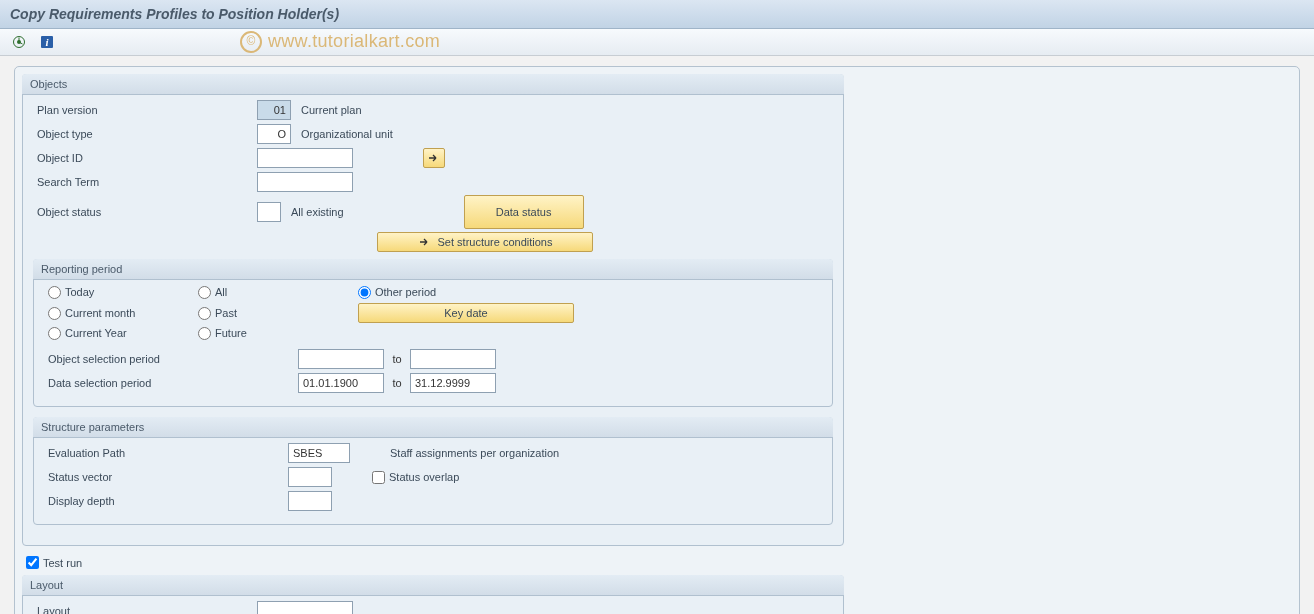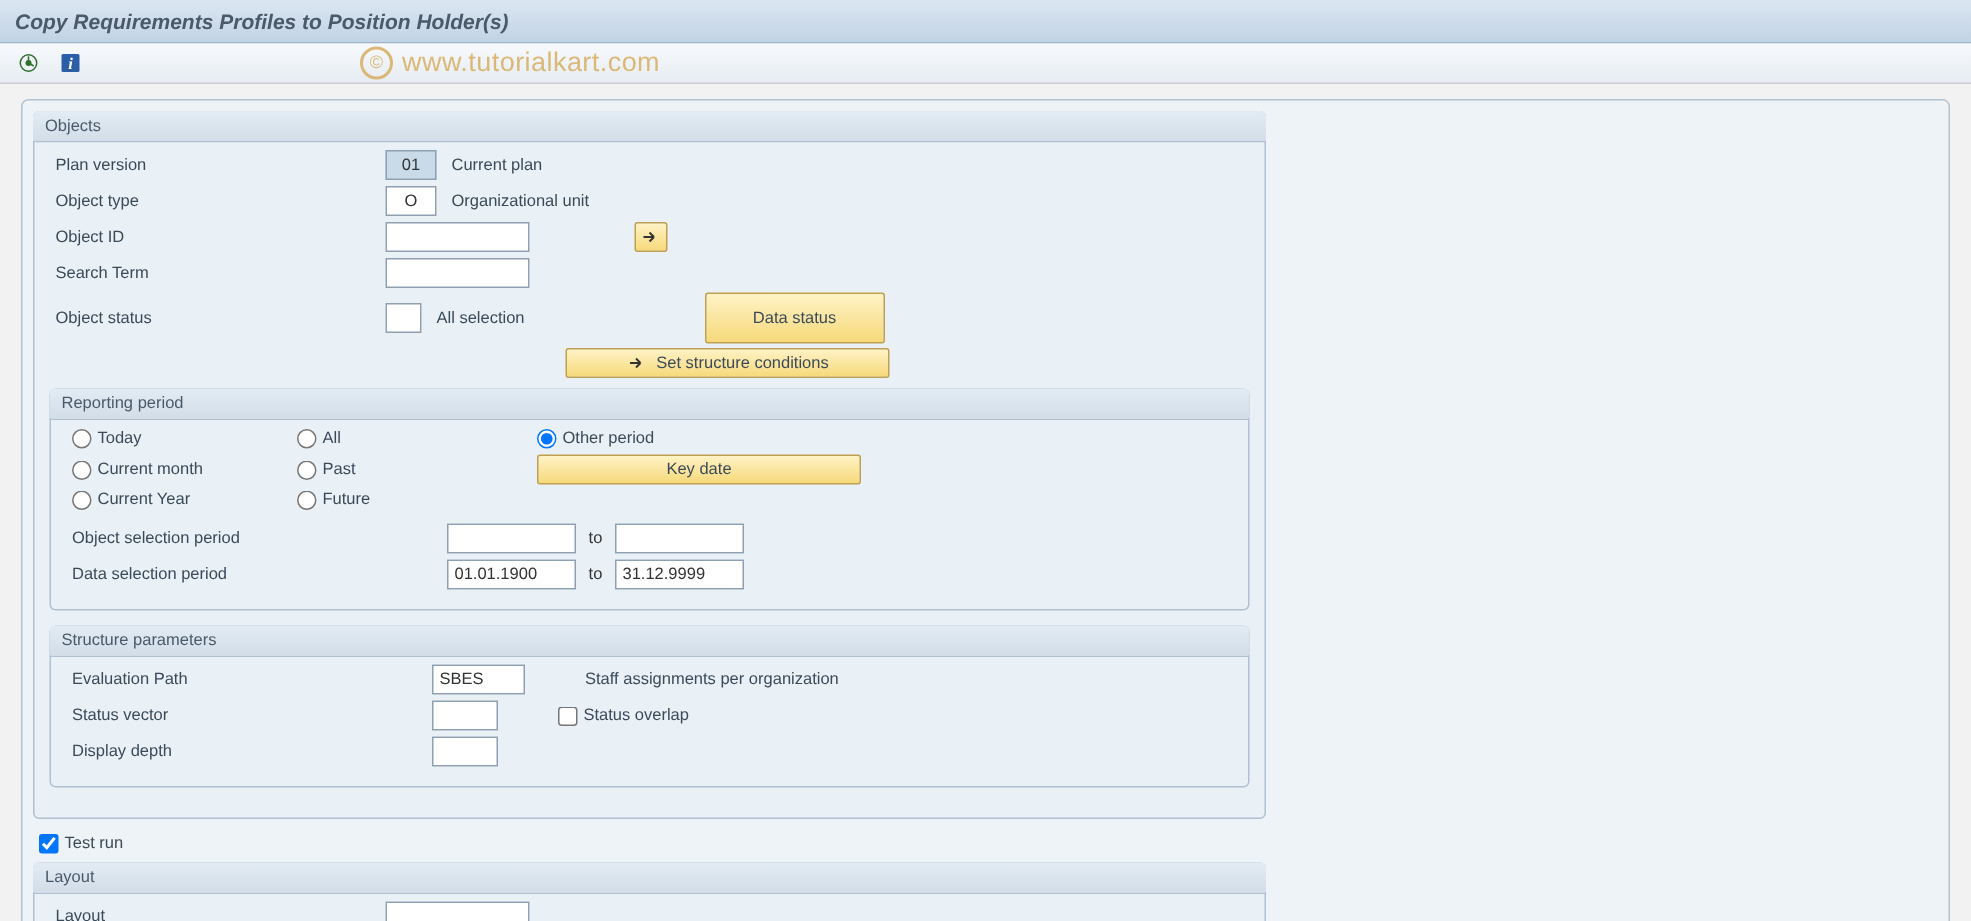"01" .txt-sm { text-align: center -> right }
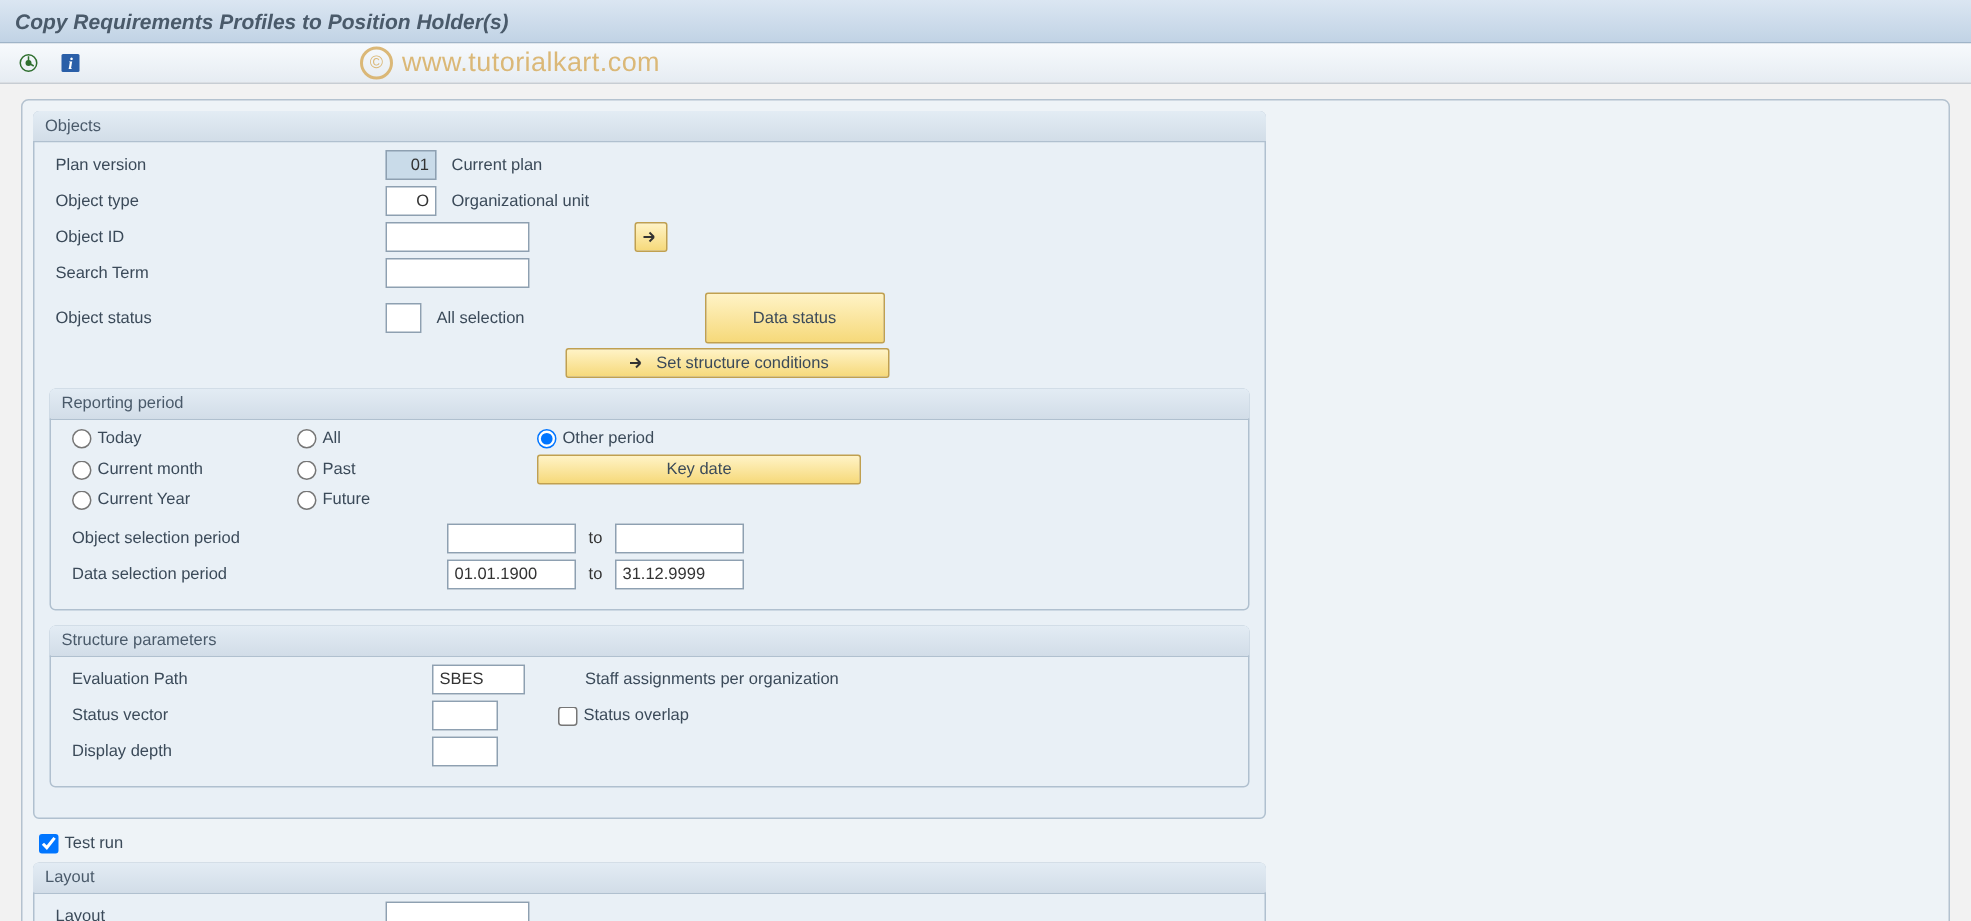"All selection" span.desc { text: selection -> existing }
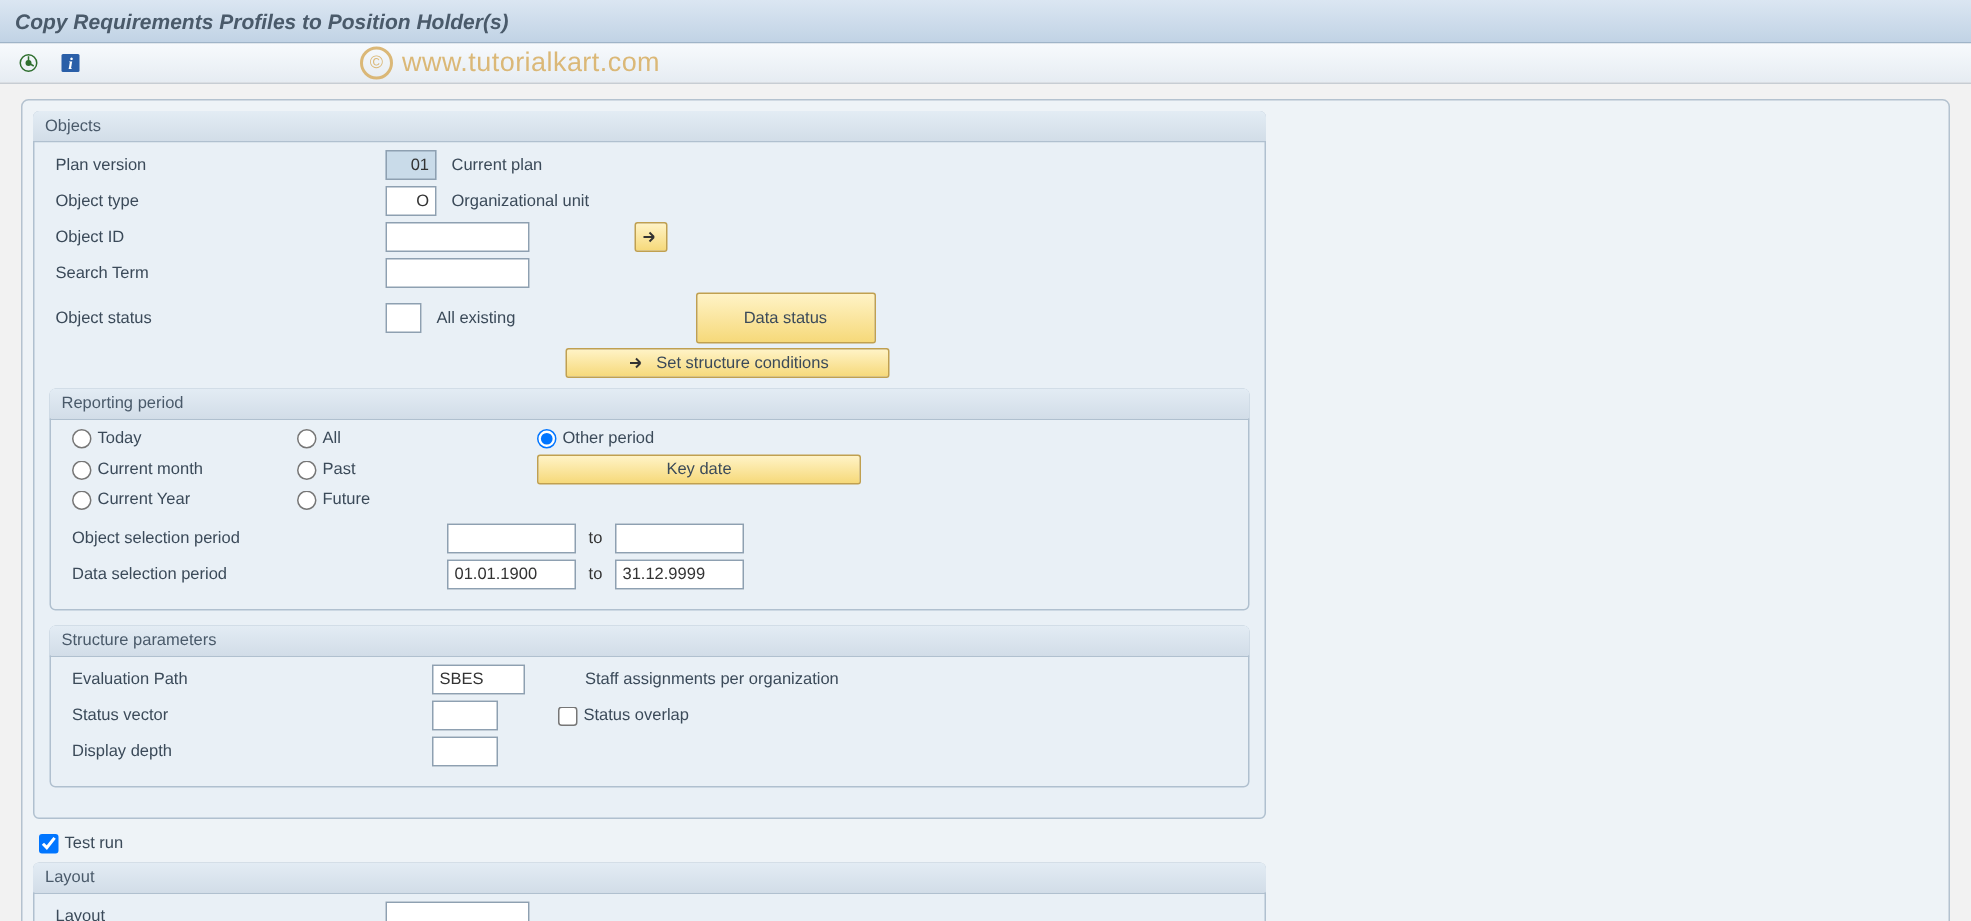"Test run" .check-row { align-items: flex-start -> center }
